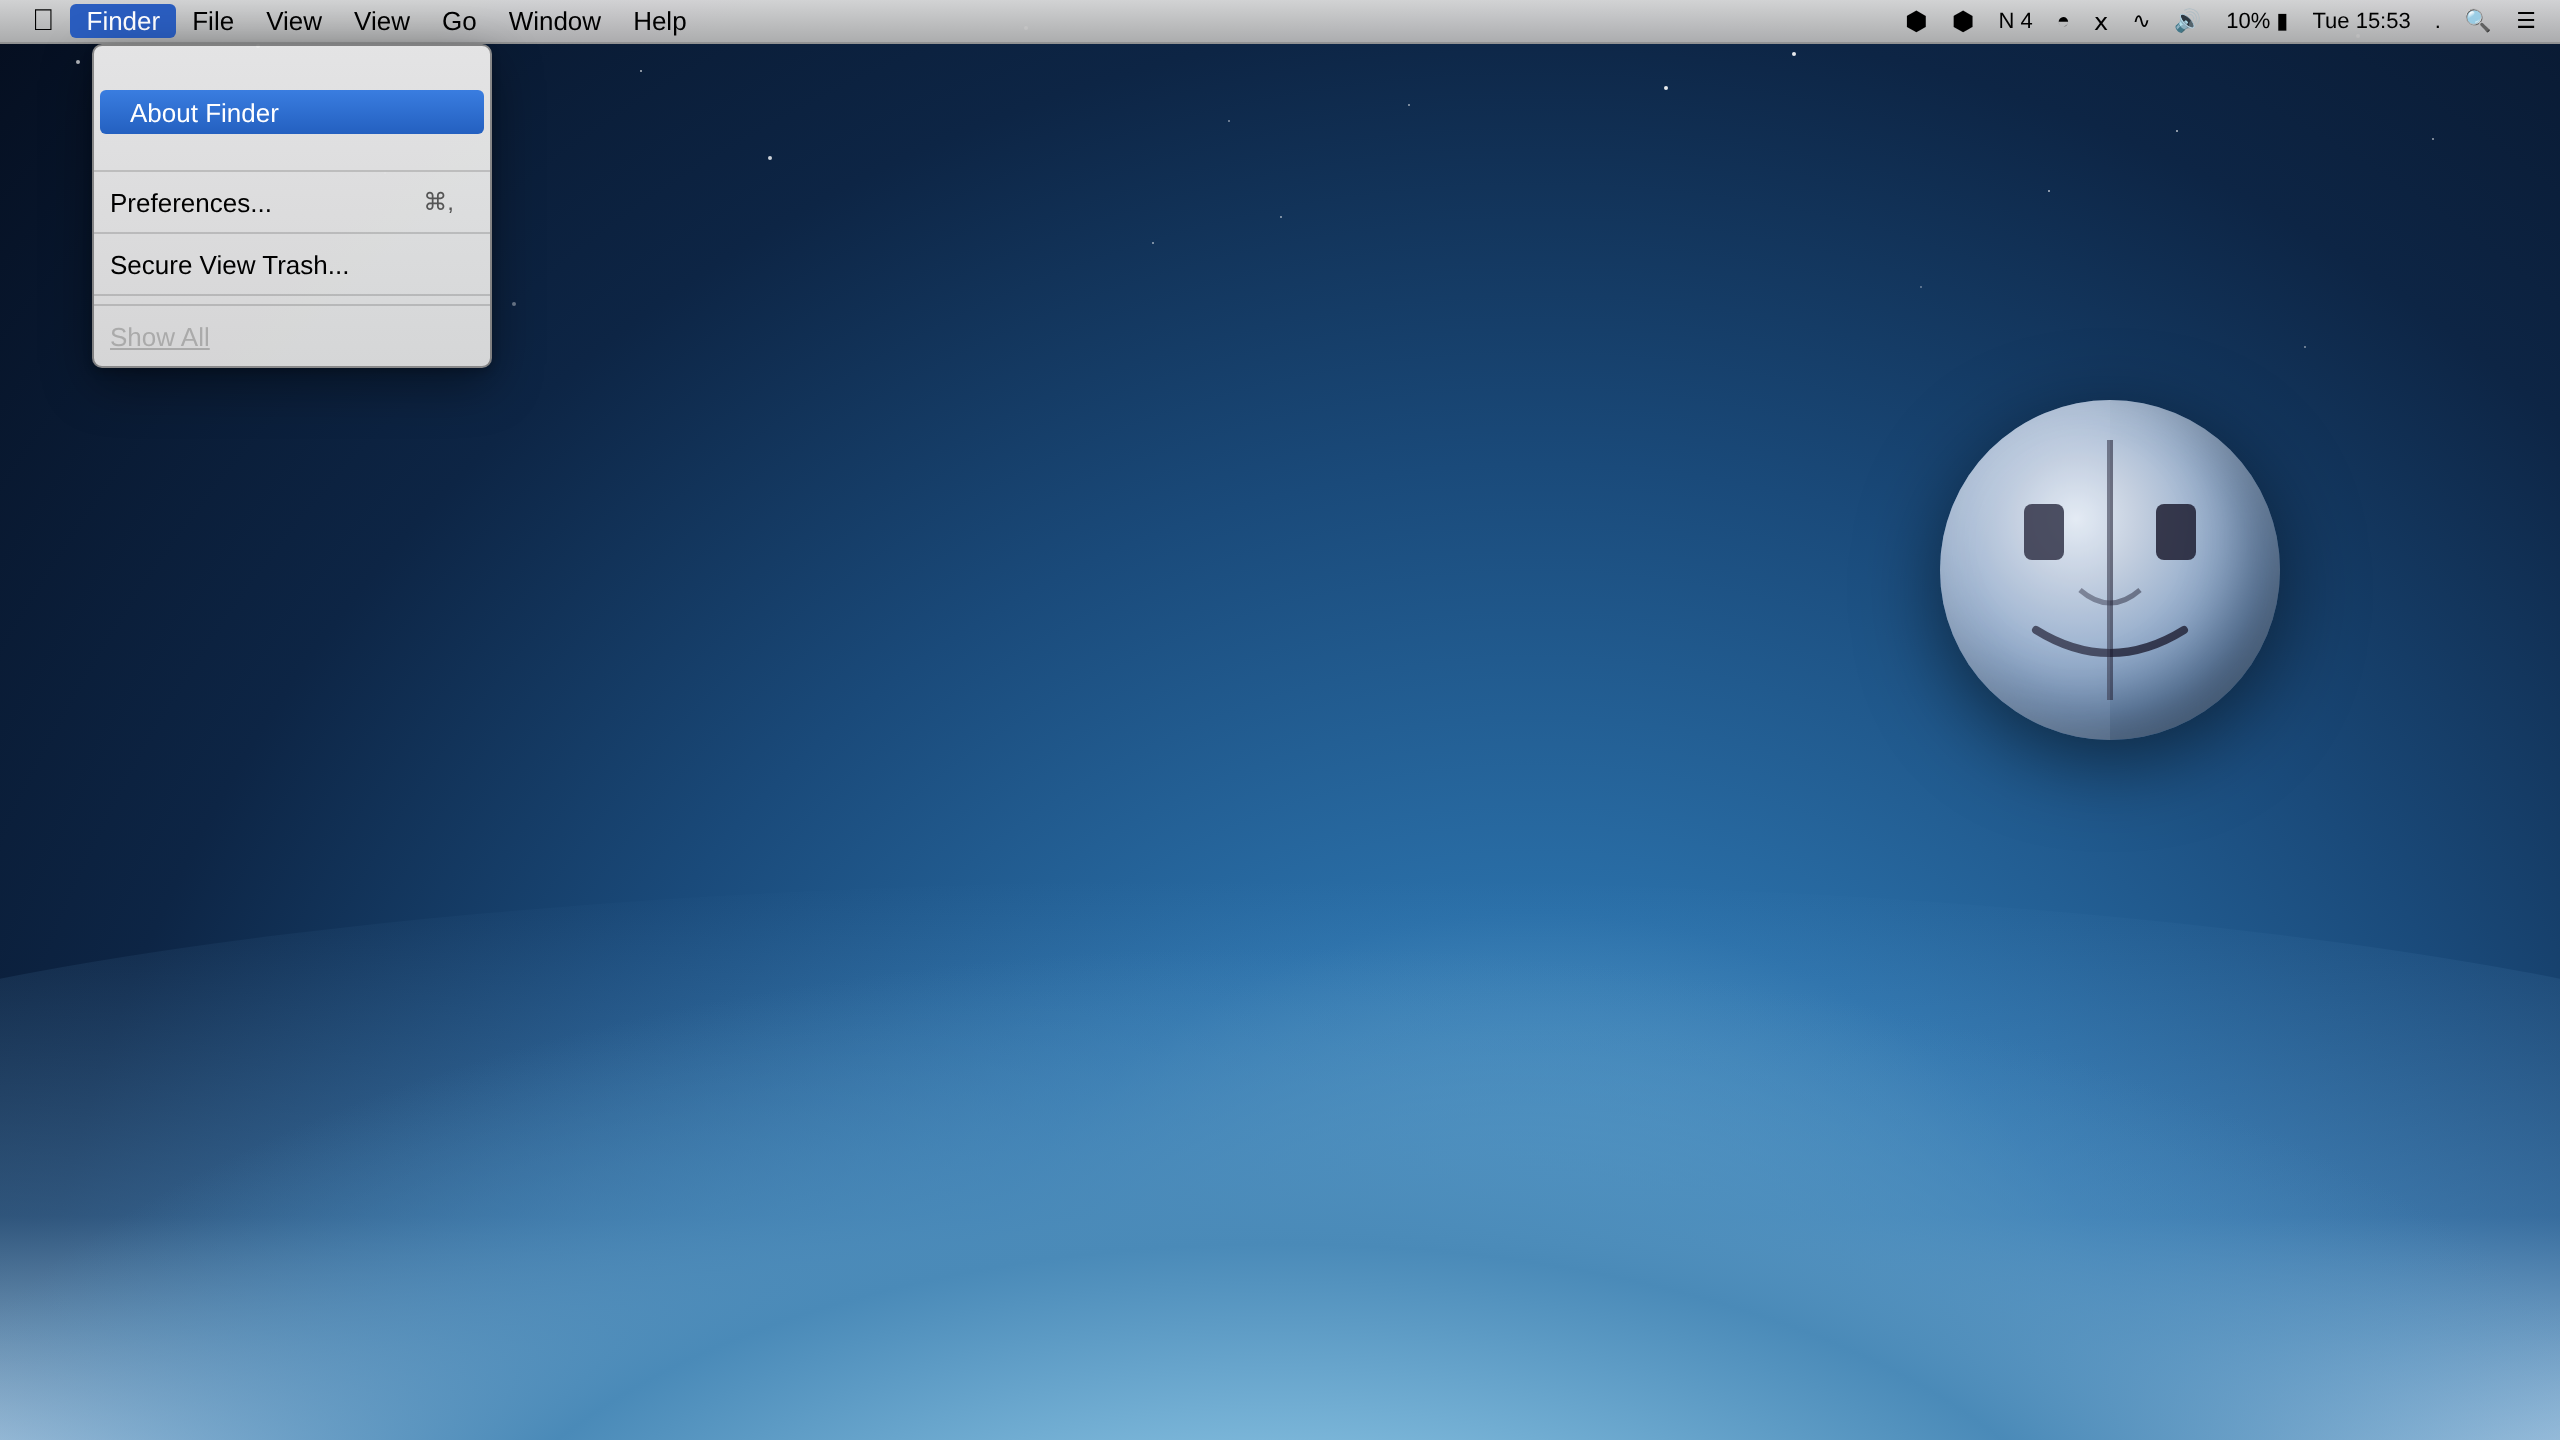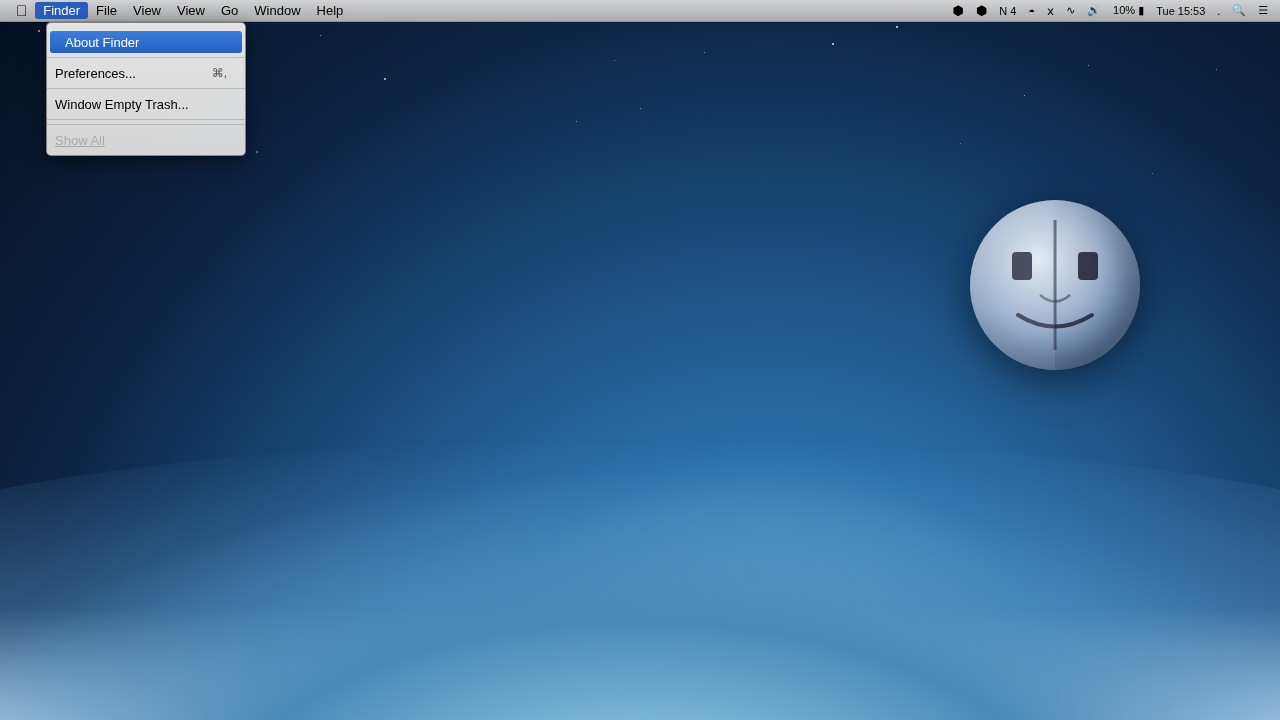"About Finder" .menu-item.highlighted { margin: 4px 3px -> 18px 3px }
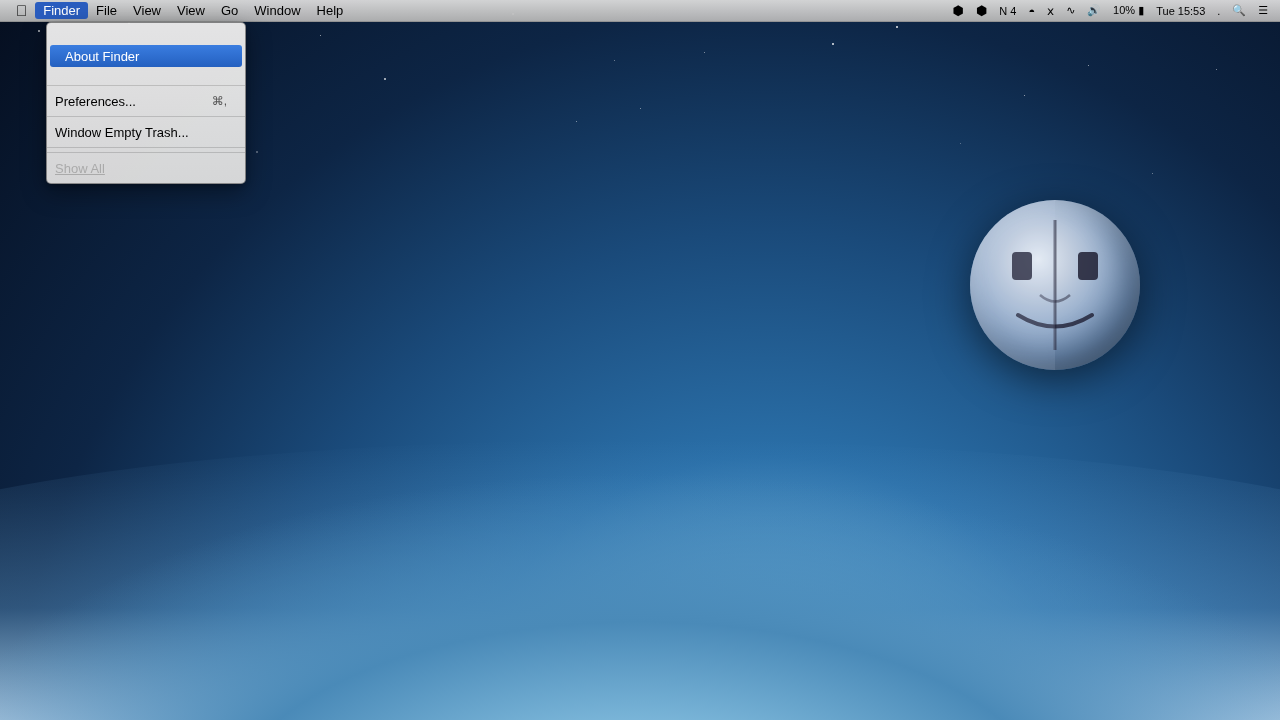"Window Empty Trash..." span { text: Window Empty -> Secure View }
